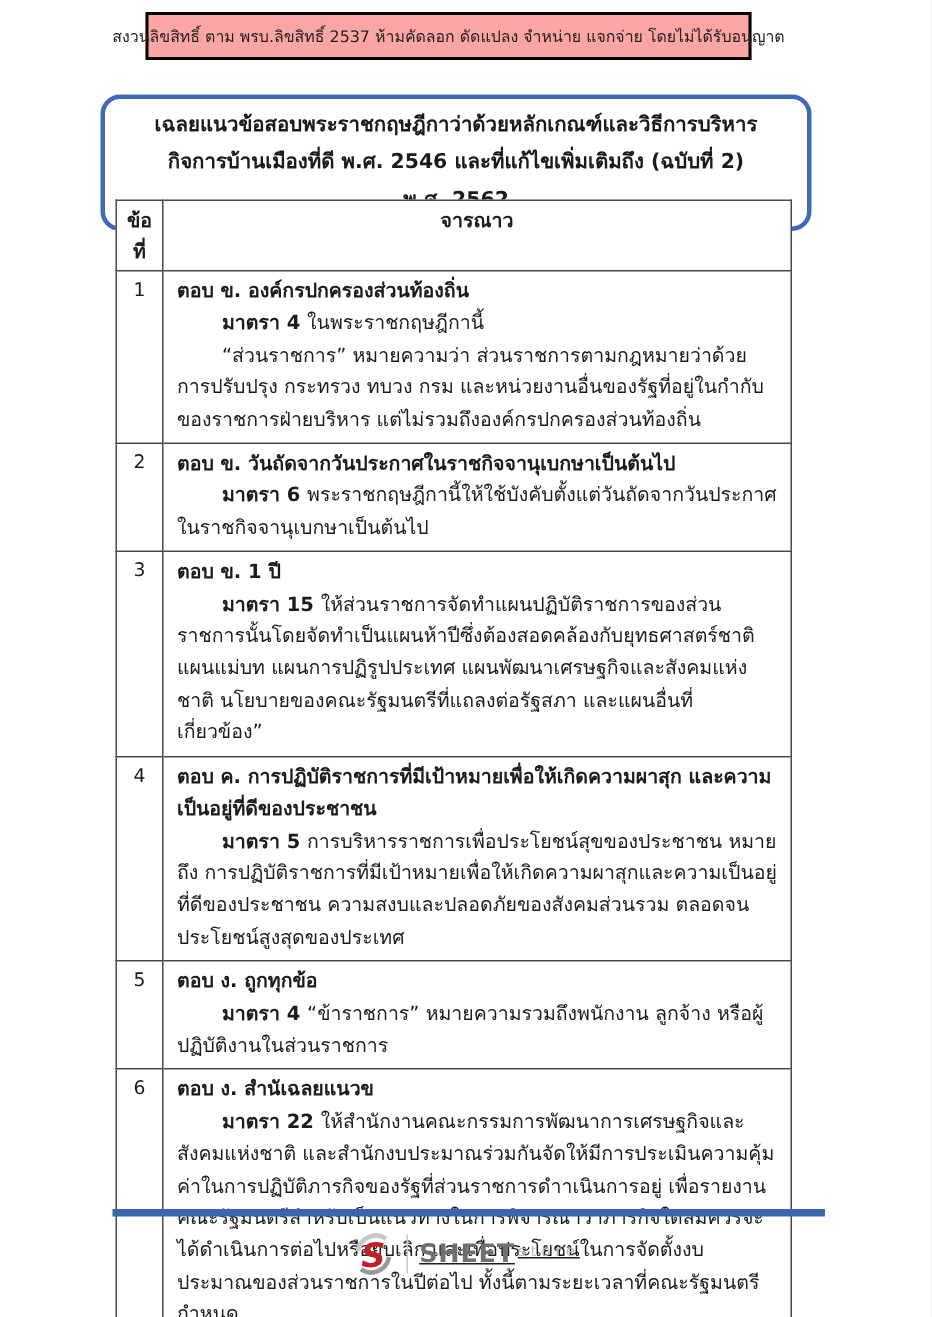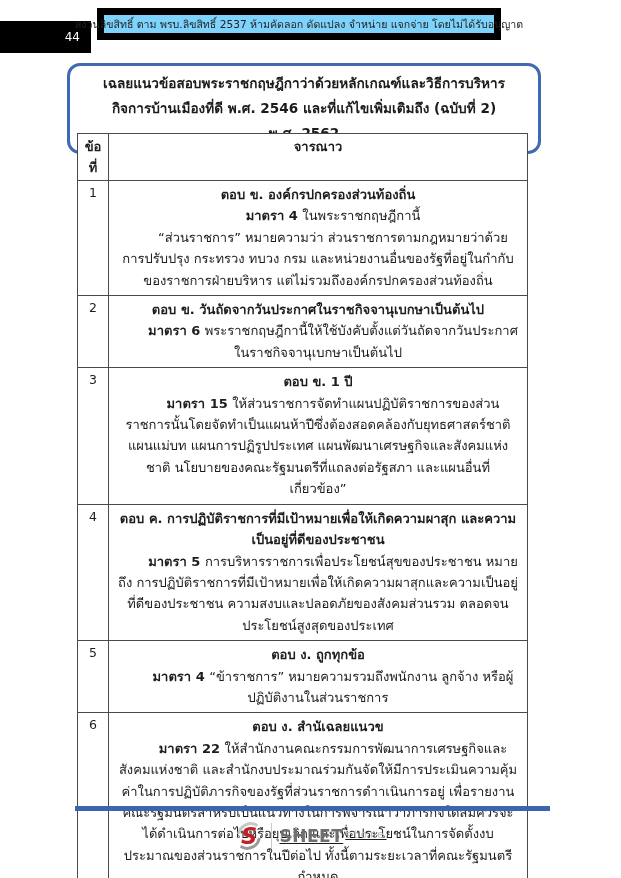"สงวนลิขสิทธิ์ ตาม พรบ.ลิขสิทธิ์ 2537" .copyright-box { background: #7dd3fc -> #fca5a5; border: 7px solid #000000 -> 2px solid #000000 }
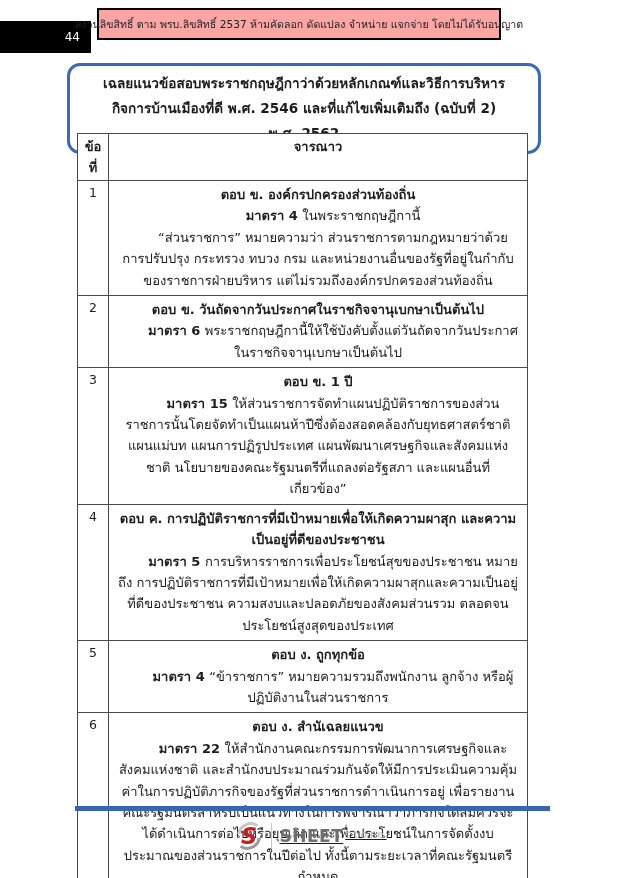"44" div.page-num-box { html: <div> <span>44</span> </div> -> none }
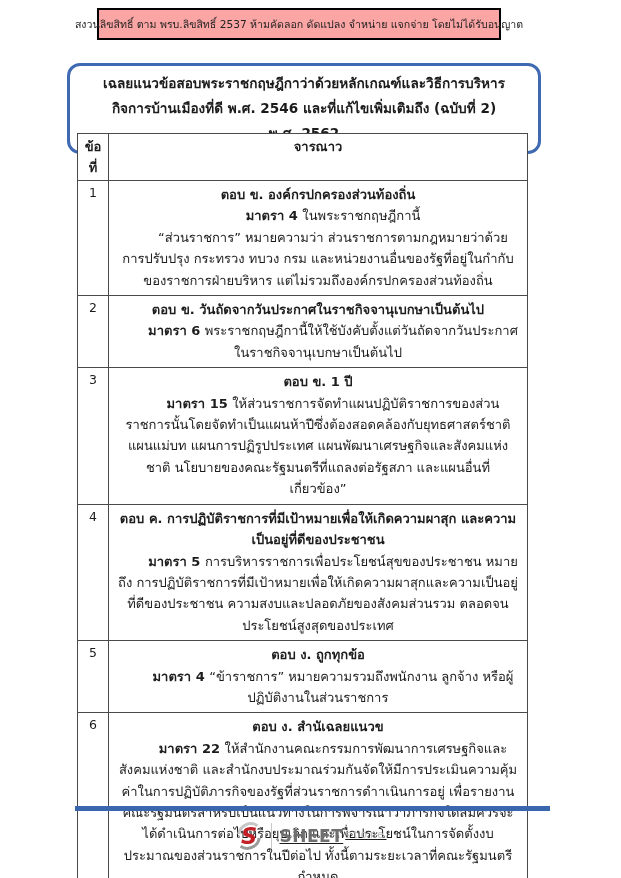"ตอบ ข. องค์กรปกครองส่วนท้องถิ่น" .cell-ans { text-align: center -> none }
